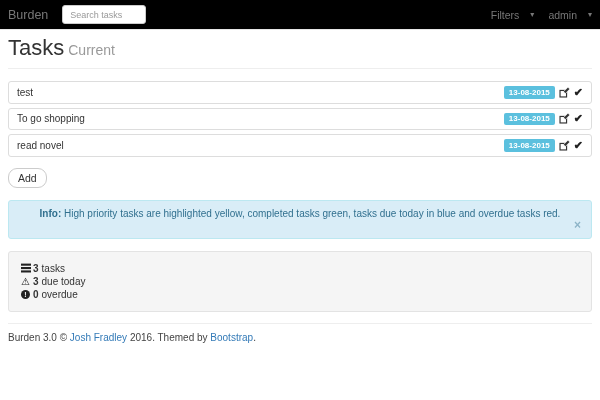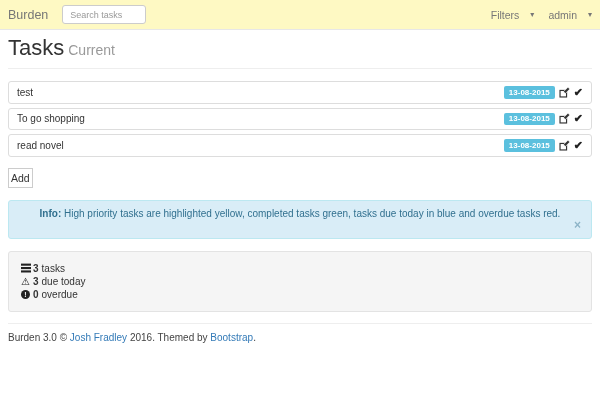"Burden" .navbar { background: #fef9c3 -> #000000 }
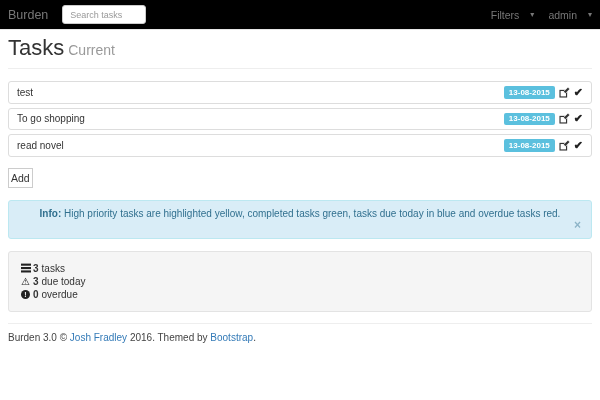"Add" .btn-add { border-radius: 0 -> 9px; padding: 3px 2px -> 3px 9px }
